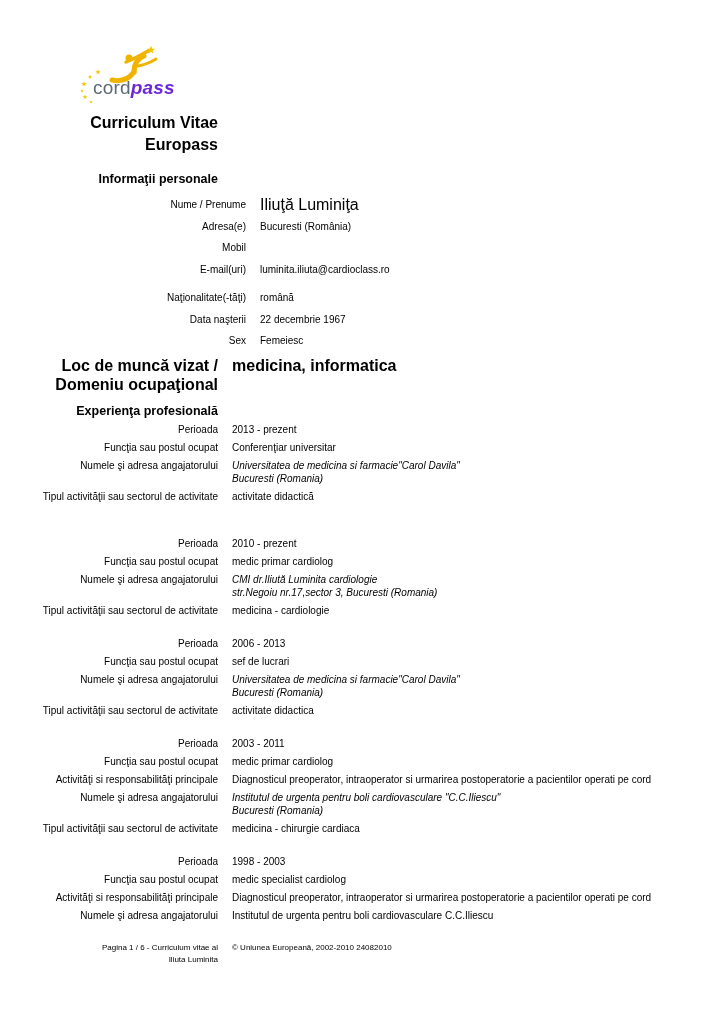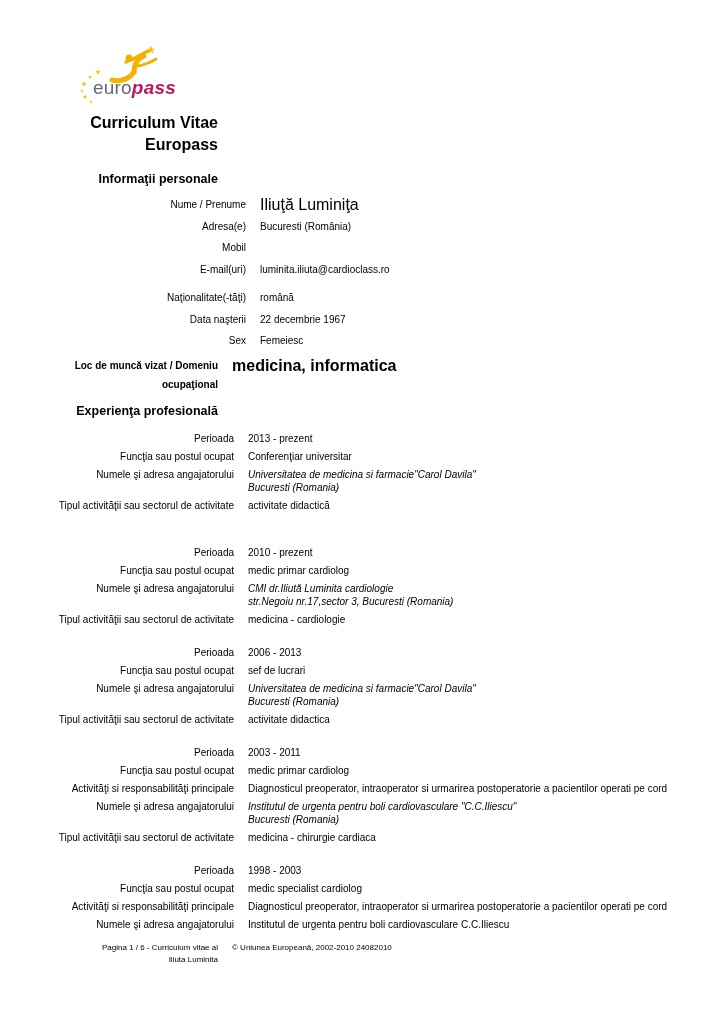"euro" span.logo-euro { text: euro -> cord }
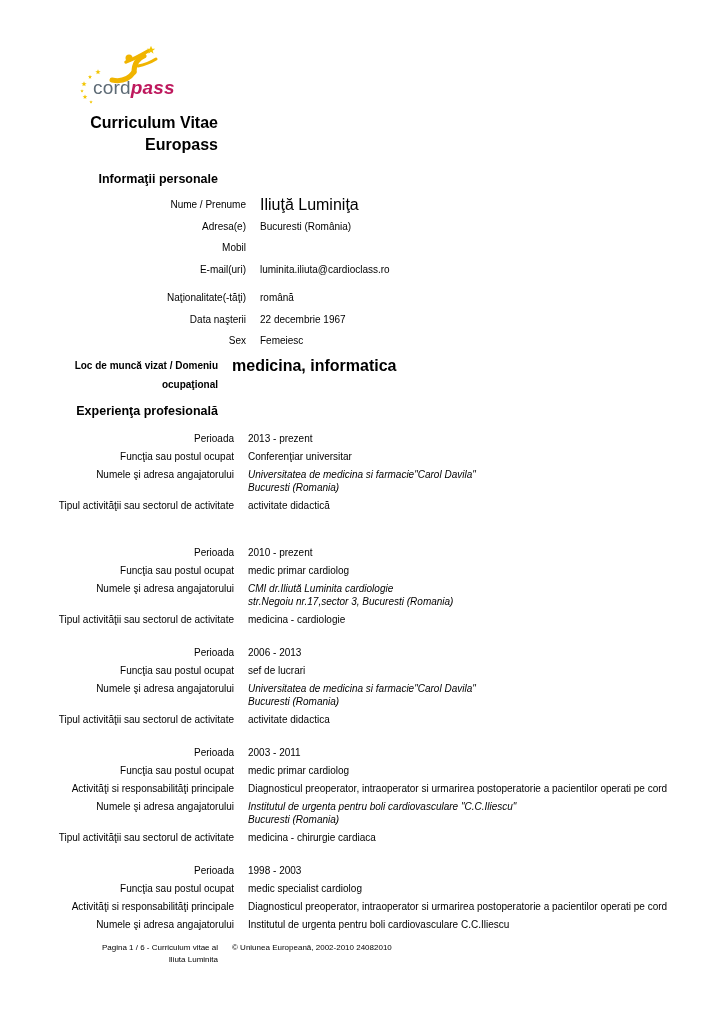"pass" .logo-pass { color: #be185d -> #6d28d9 }
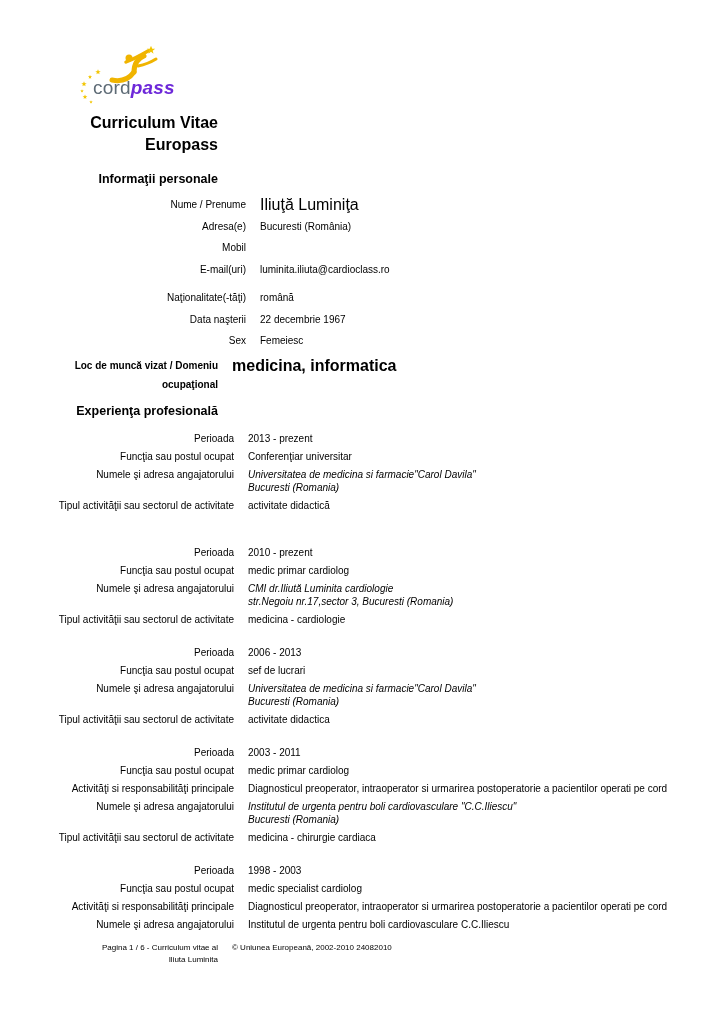"Loc de muncă vizat /" .job-row .lbl { font-size: 10px -> 16px }
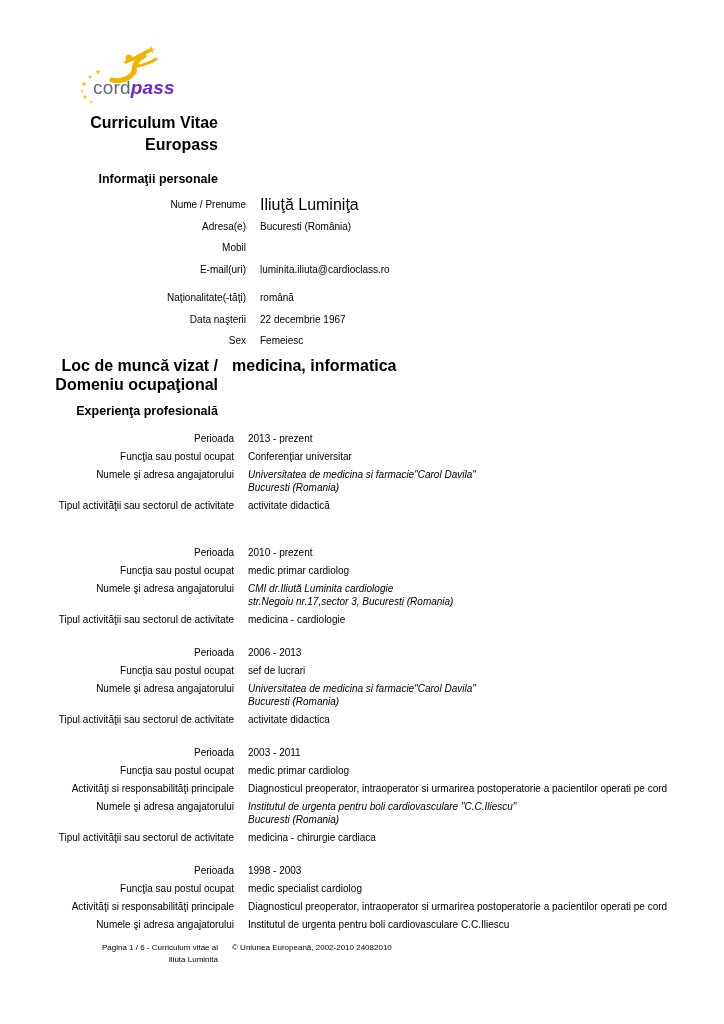"Perioada" .entries { margin-top: 13px -> 4px; padding-left: 16px -> none }
